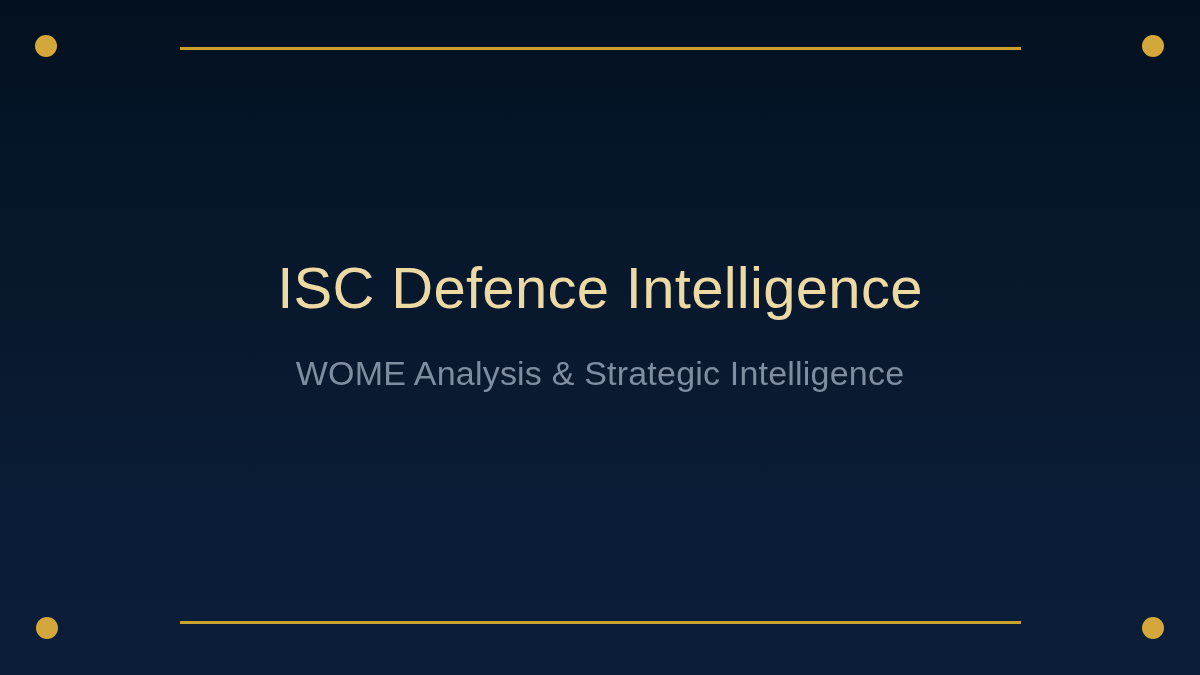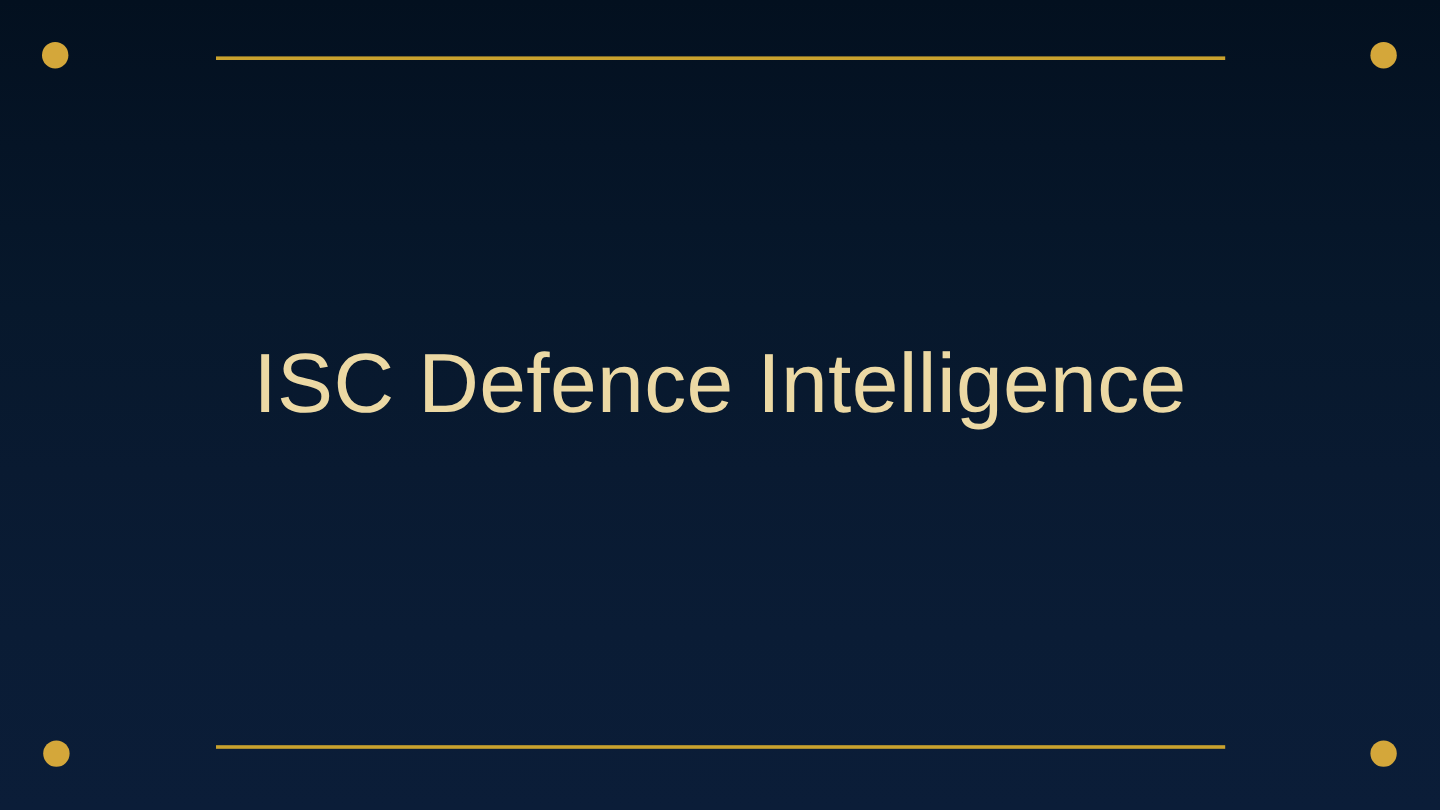"ISC Defence Intelligence" .slide-title { font-size: 70px -> 58px }
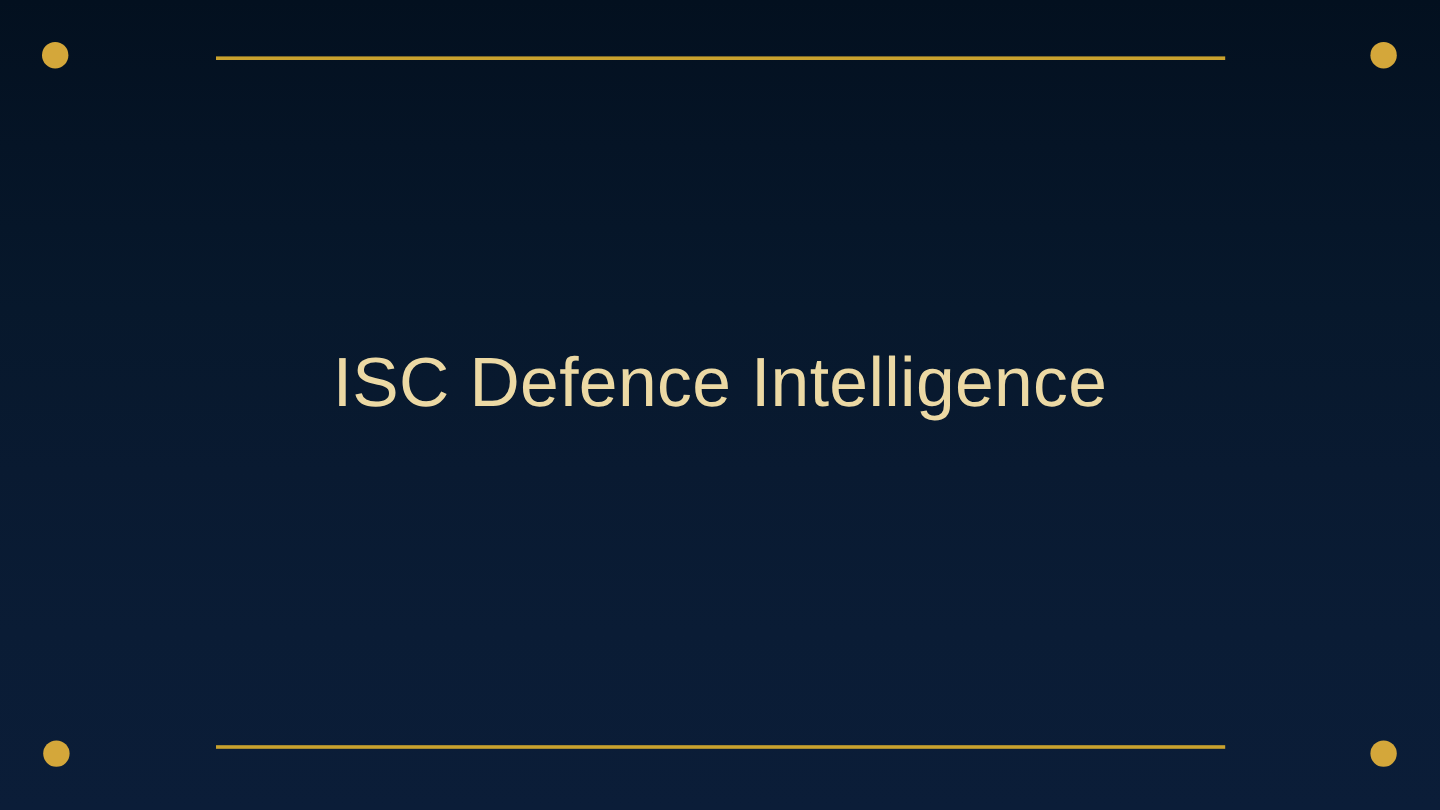"WOME Analysis & Strategic Intelligence" p.slide-subtitle { html: none -> <p>WOME Analysis &amp; Strategic Intelligence</p> }
